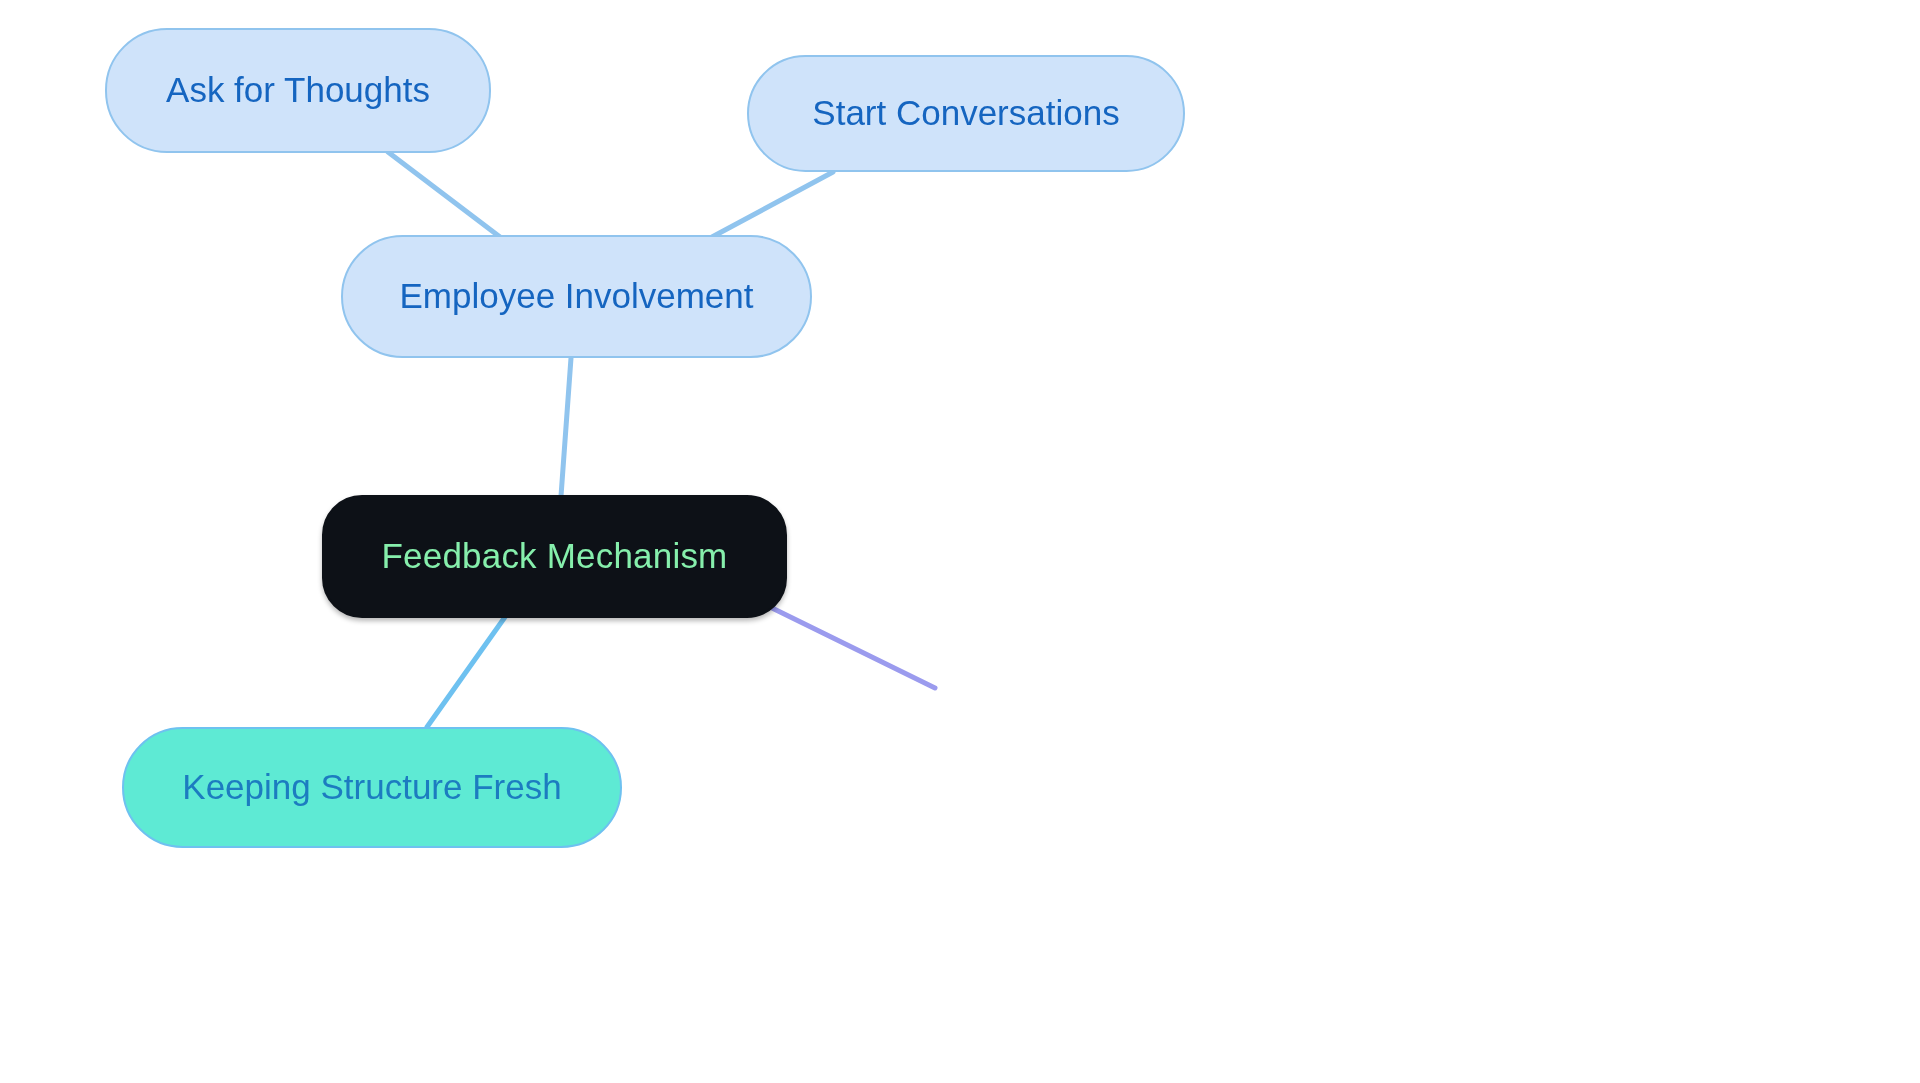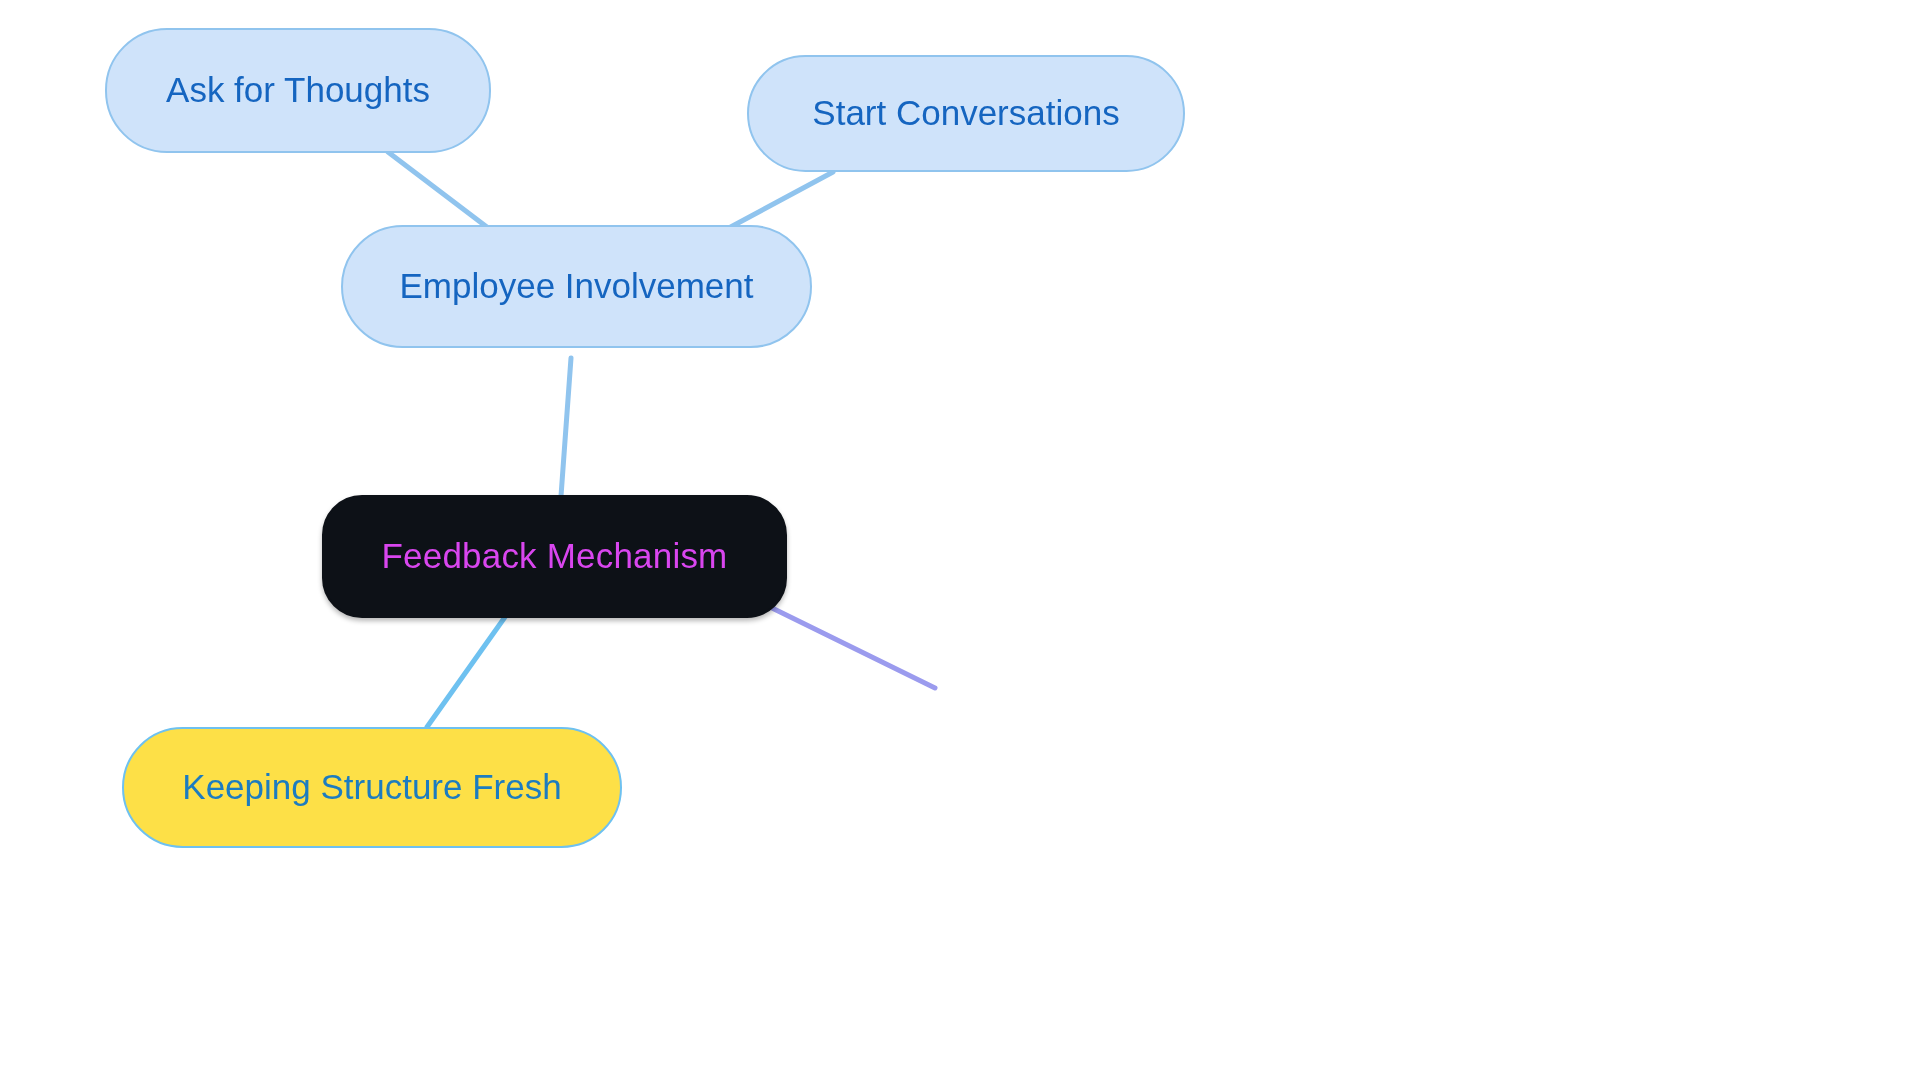"Employee Involvement" #node-employee-involvement { top: 225px -> 235px }
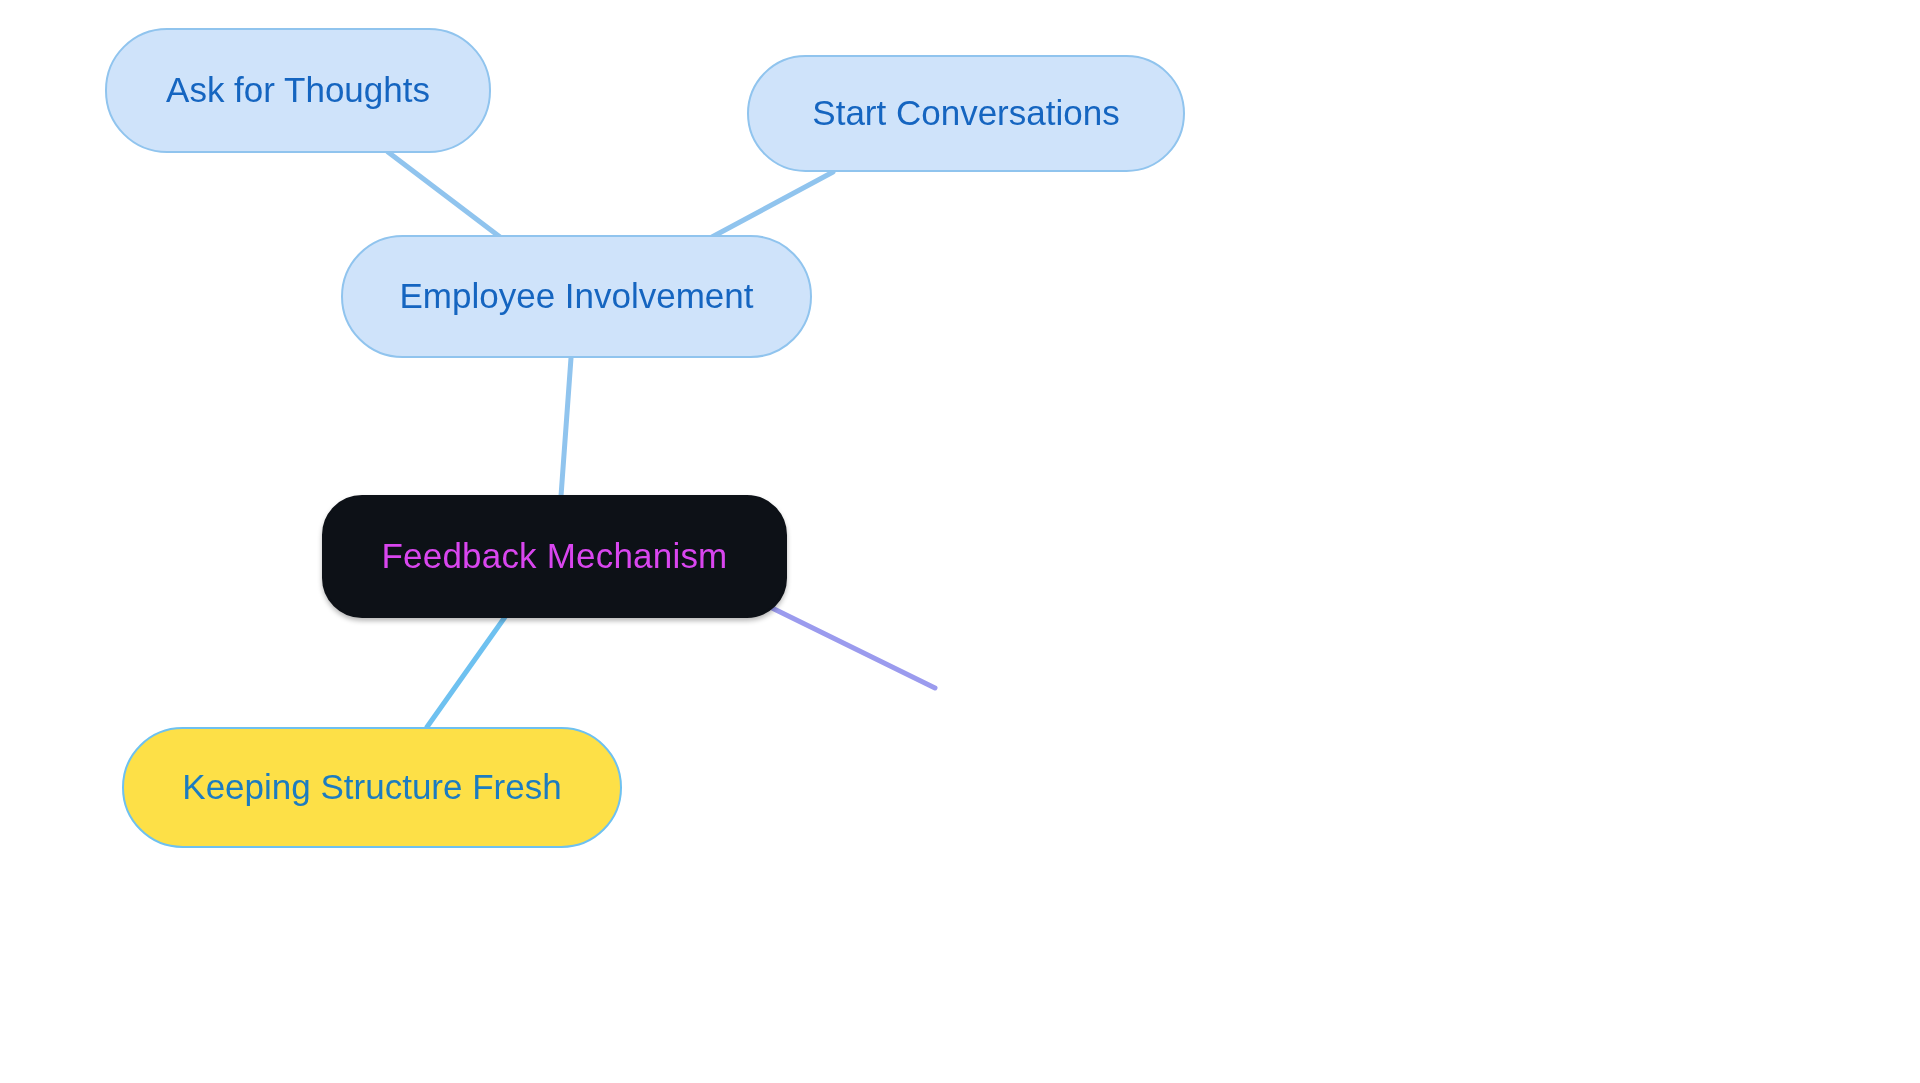"Feedback Mechanism" .node.root { color: #d946ef -> #86efac }
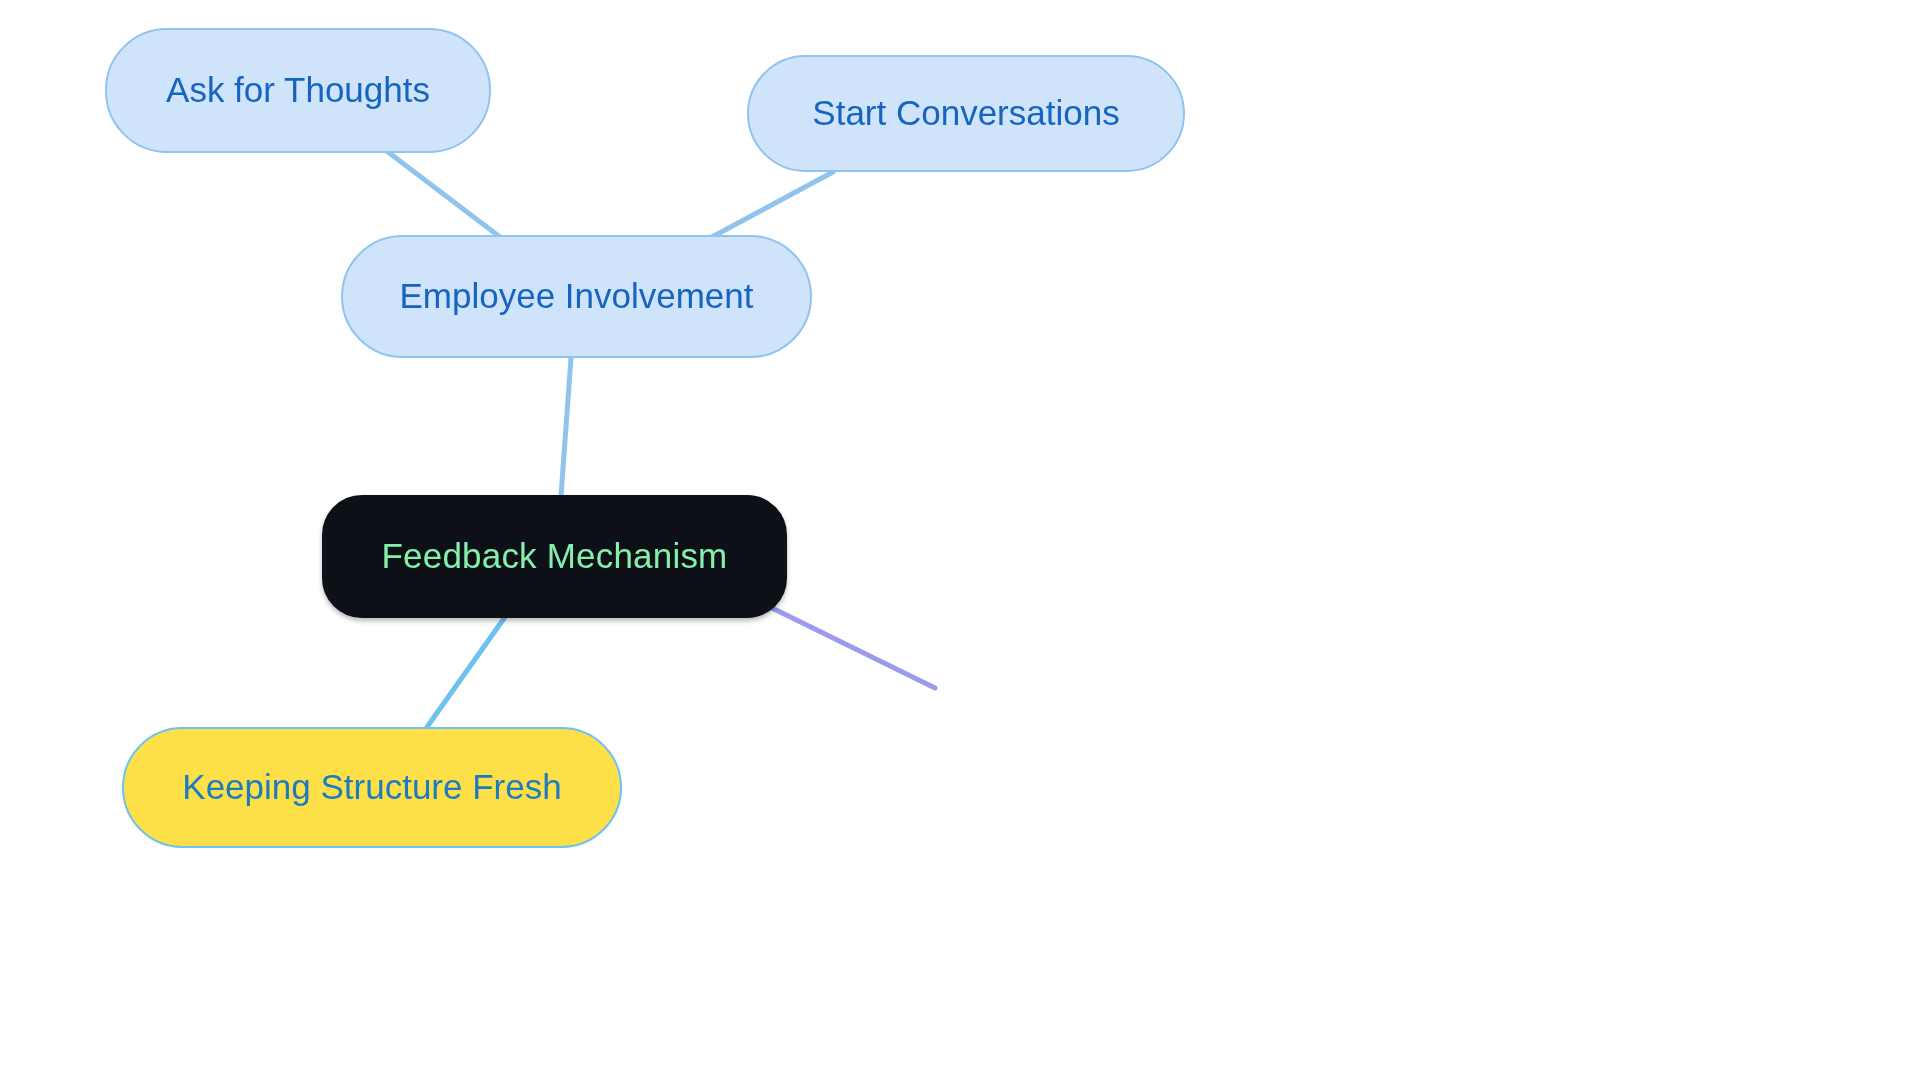"Keeping Structure Fresh" .node.sky { background: #fde047 -> #5eead4 }
